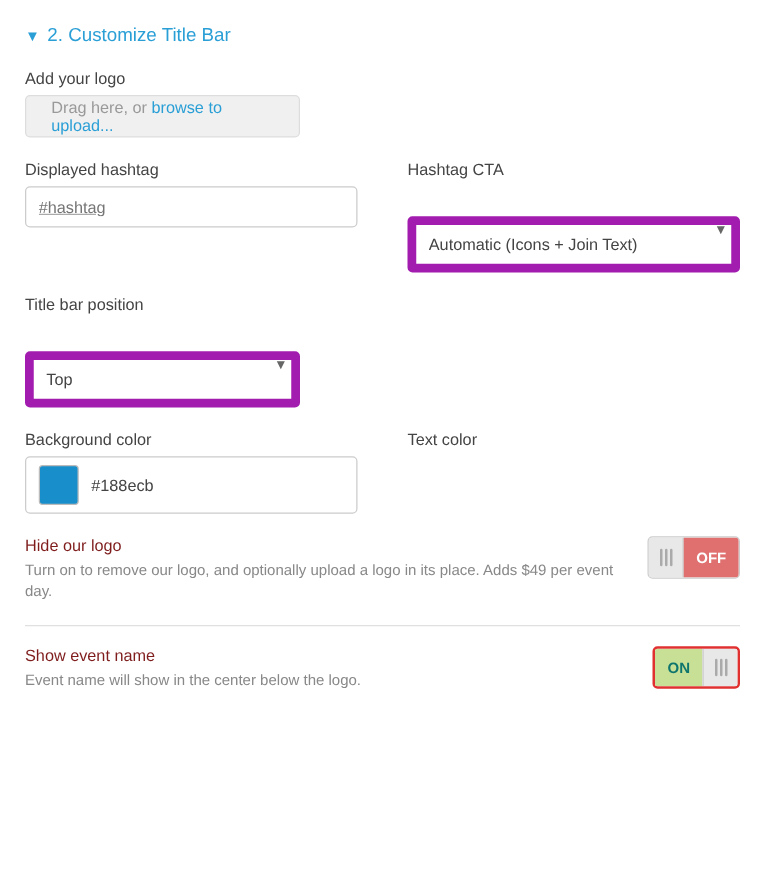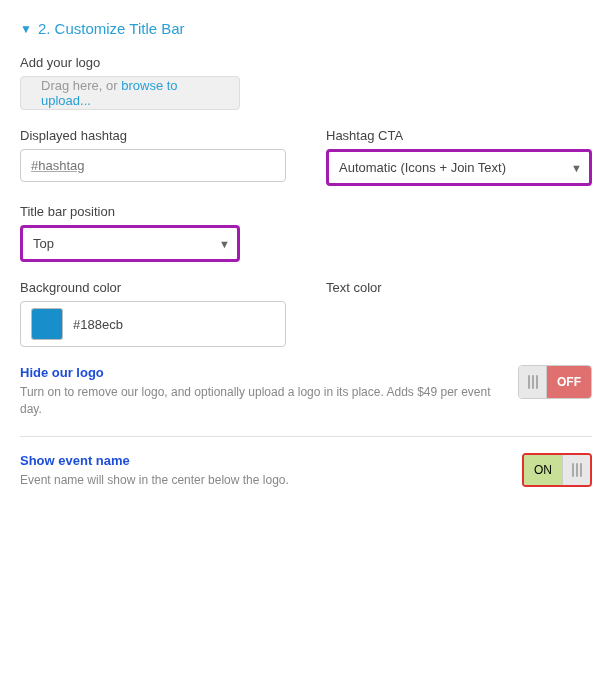"Automatic (Icons + Join Text)" .select-field { border: 3px solid #a21caf -> 7px solid #a21caf; margin-top: none -> 24px }
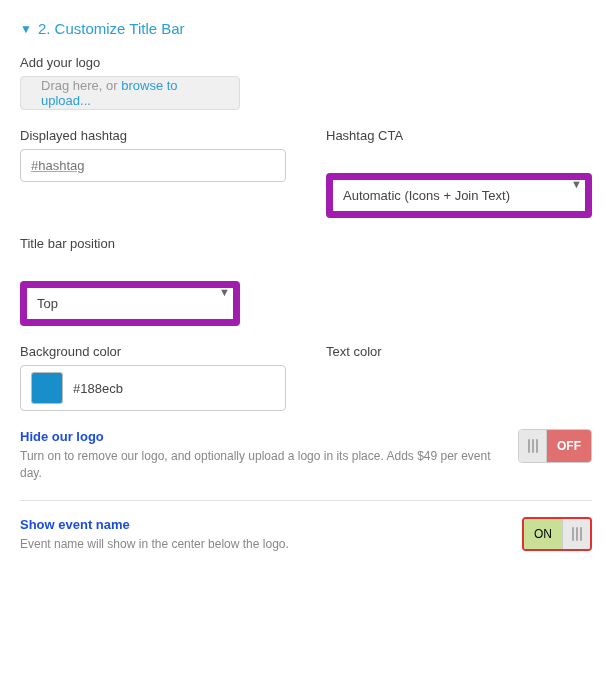"Hide our logo" .toggle-info .toggle-title { color: #1d4ed8 -> #7f1d1d; font-weight: bold -> normal }
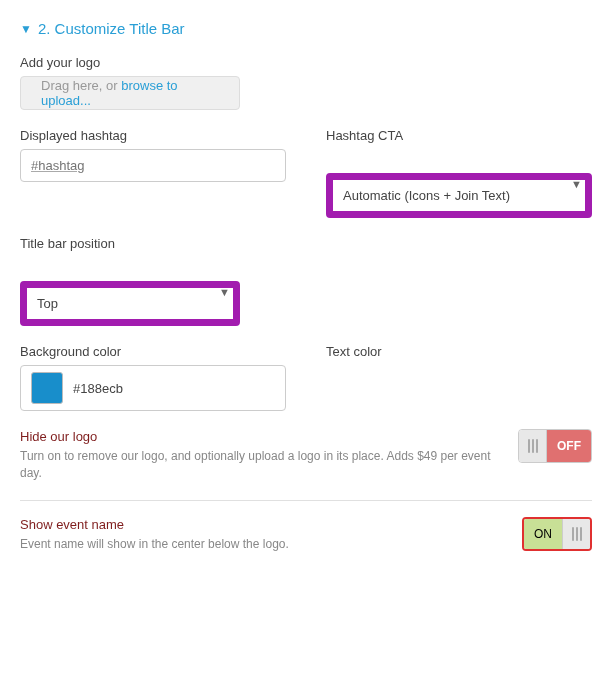"ON" .toggle-btn .state-on { color: #000000 -> #0f766e; font-weight: normal -> bold }
